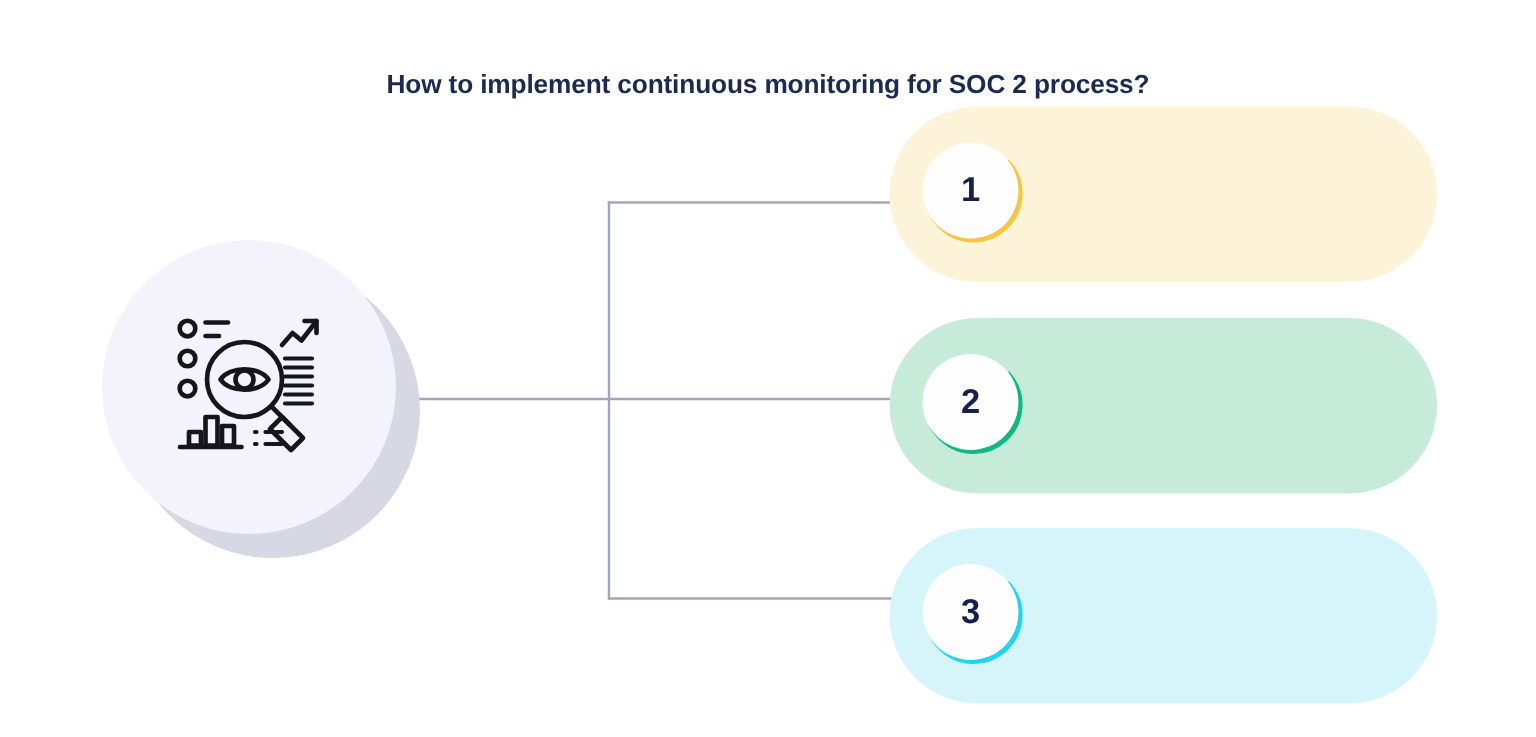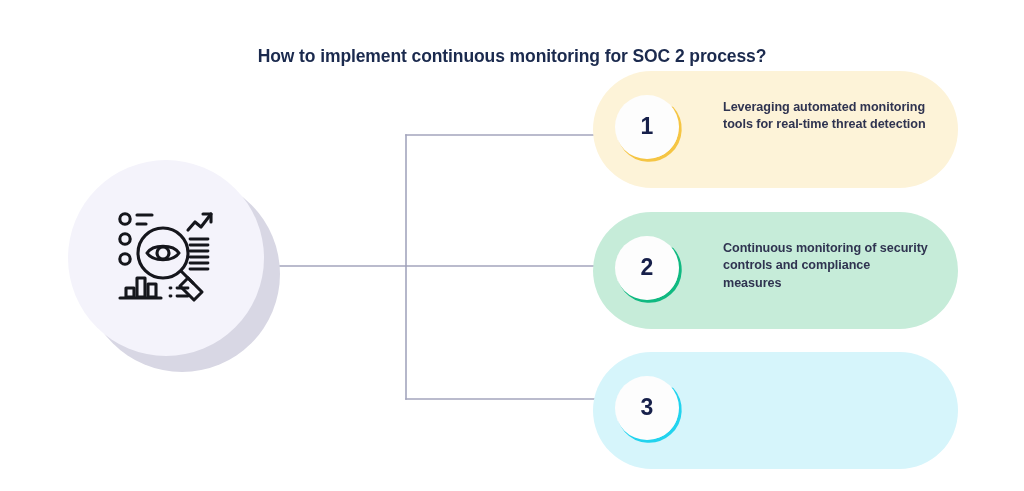"Leveraging automated monitoring tools" div.card-text { html: <div>Leveraging automated monitoring tools for real-time threat detection</div> -> none }
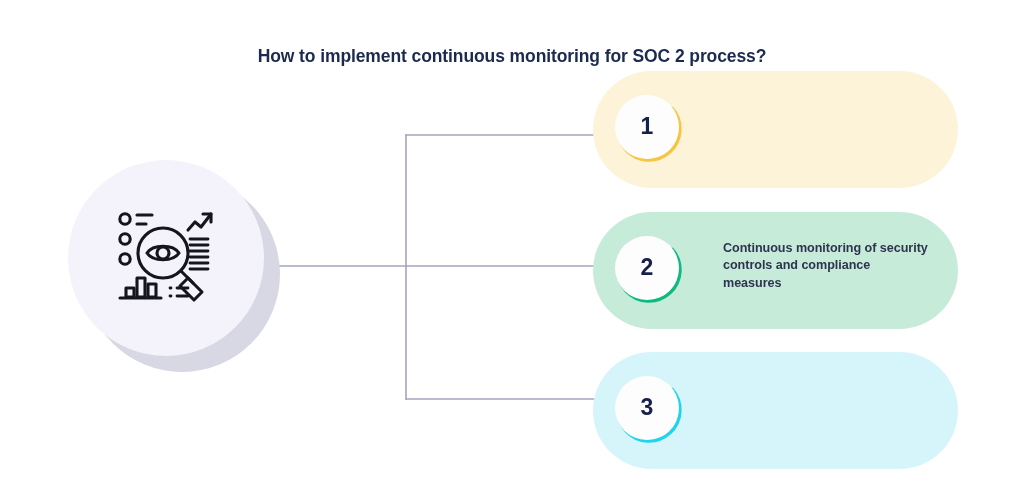"Continuous monitoring of security" div.card-text { html: <div>Continuous monitoring of security controls and compliance measures</div> -> none }
